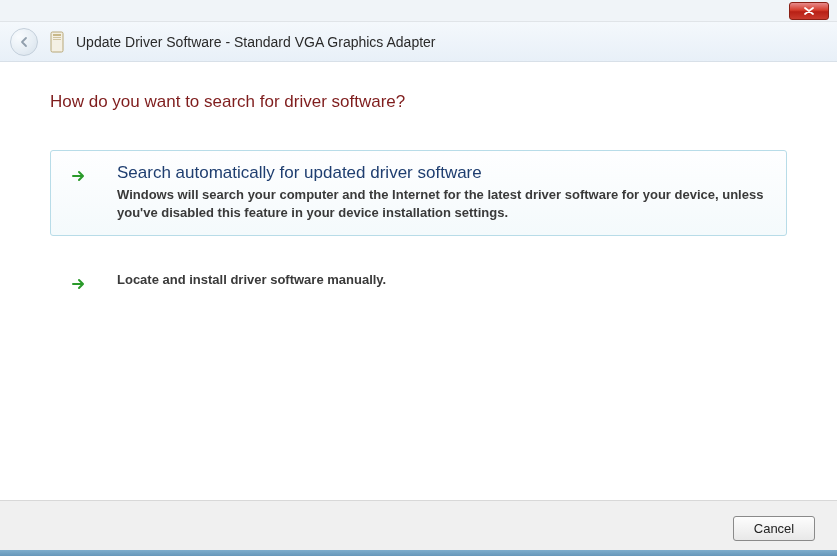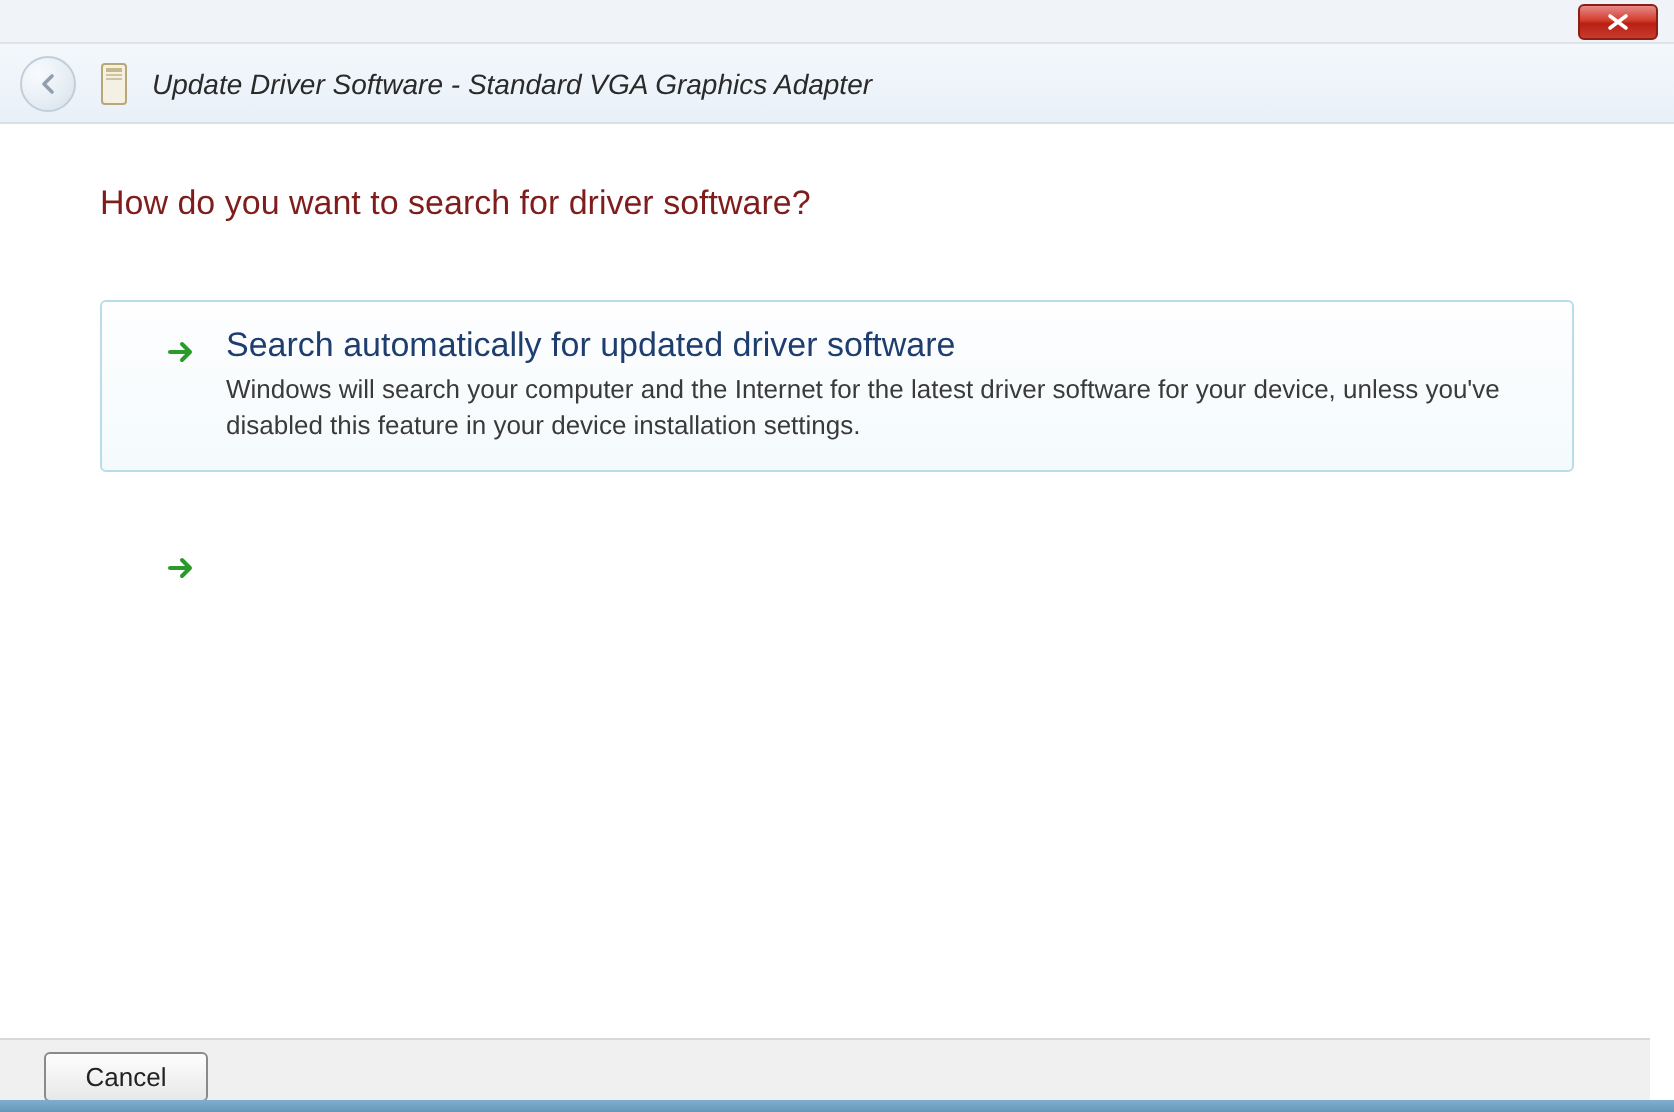"Update Driver Software - Standard" .header-title { font-style: italic -> none }
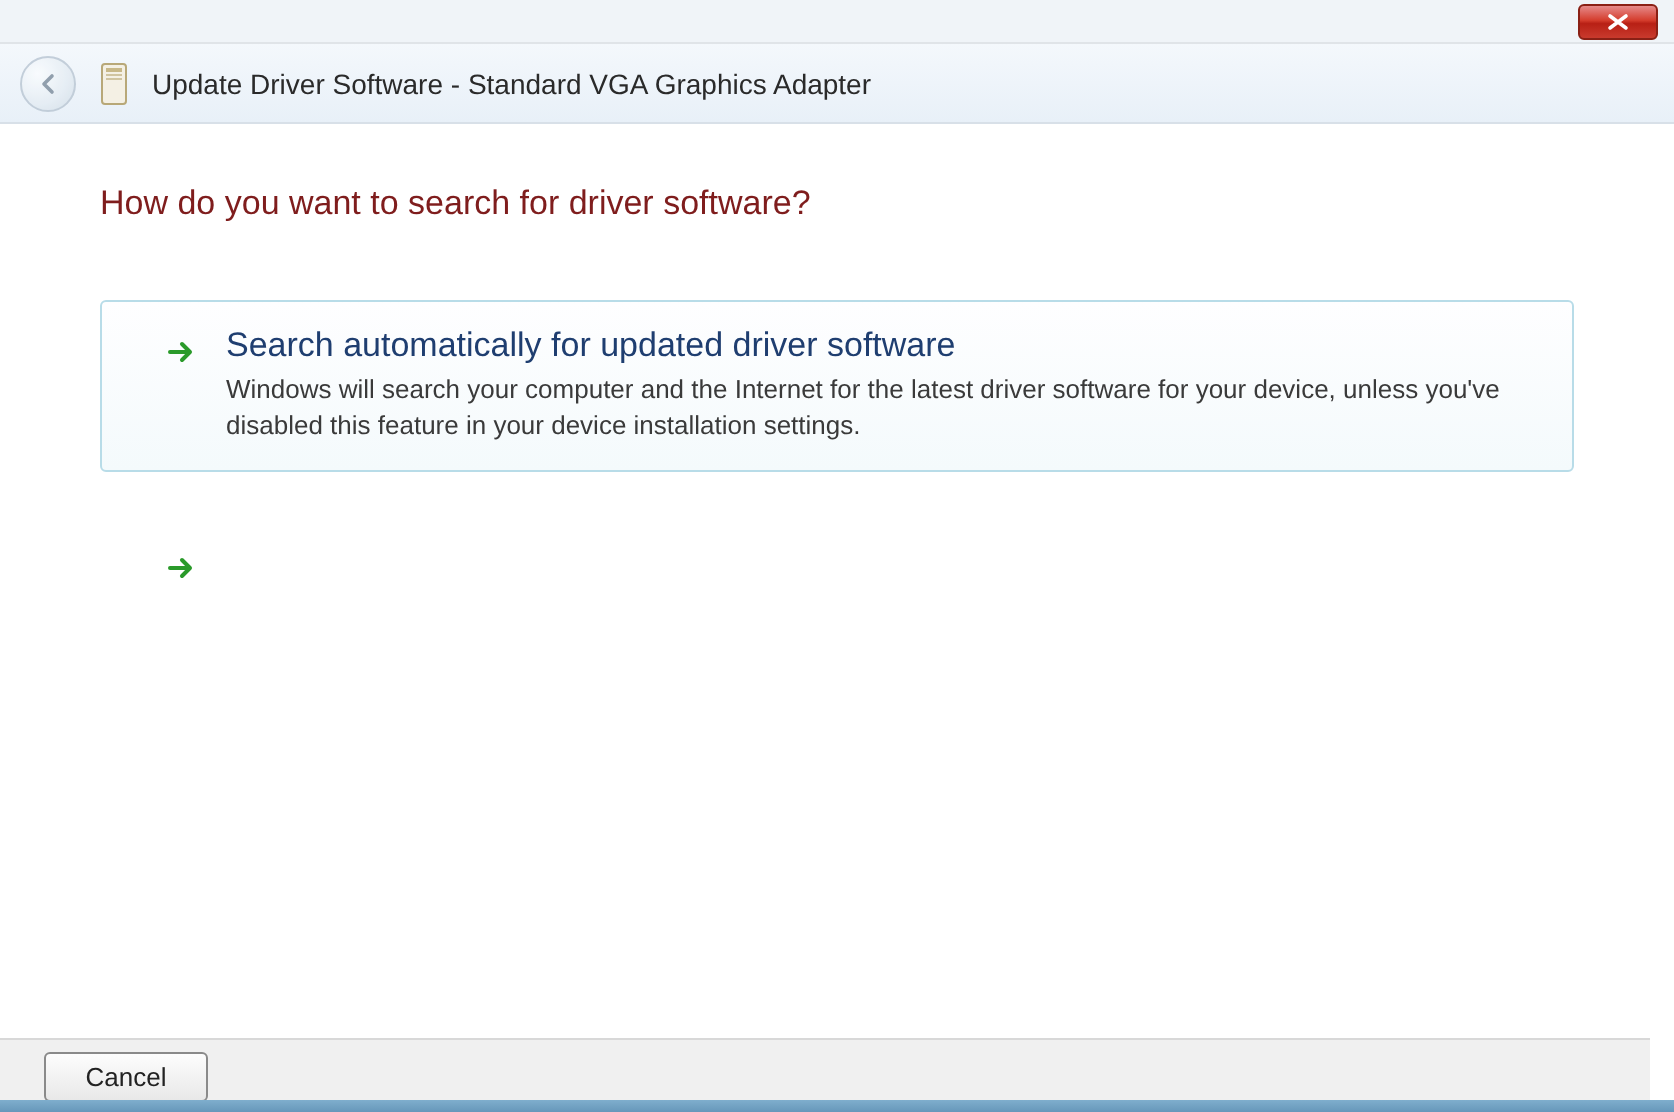"Search automatically for updated driver" .option { gap: 12px -> 28px; padding: 12px 14px 14px 32px -> 12px 14px 14px 20px }
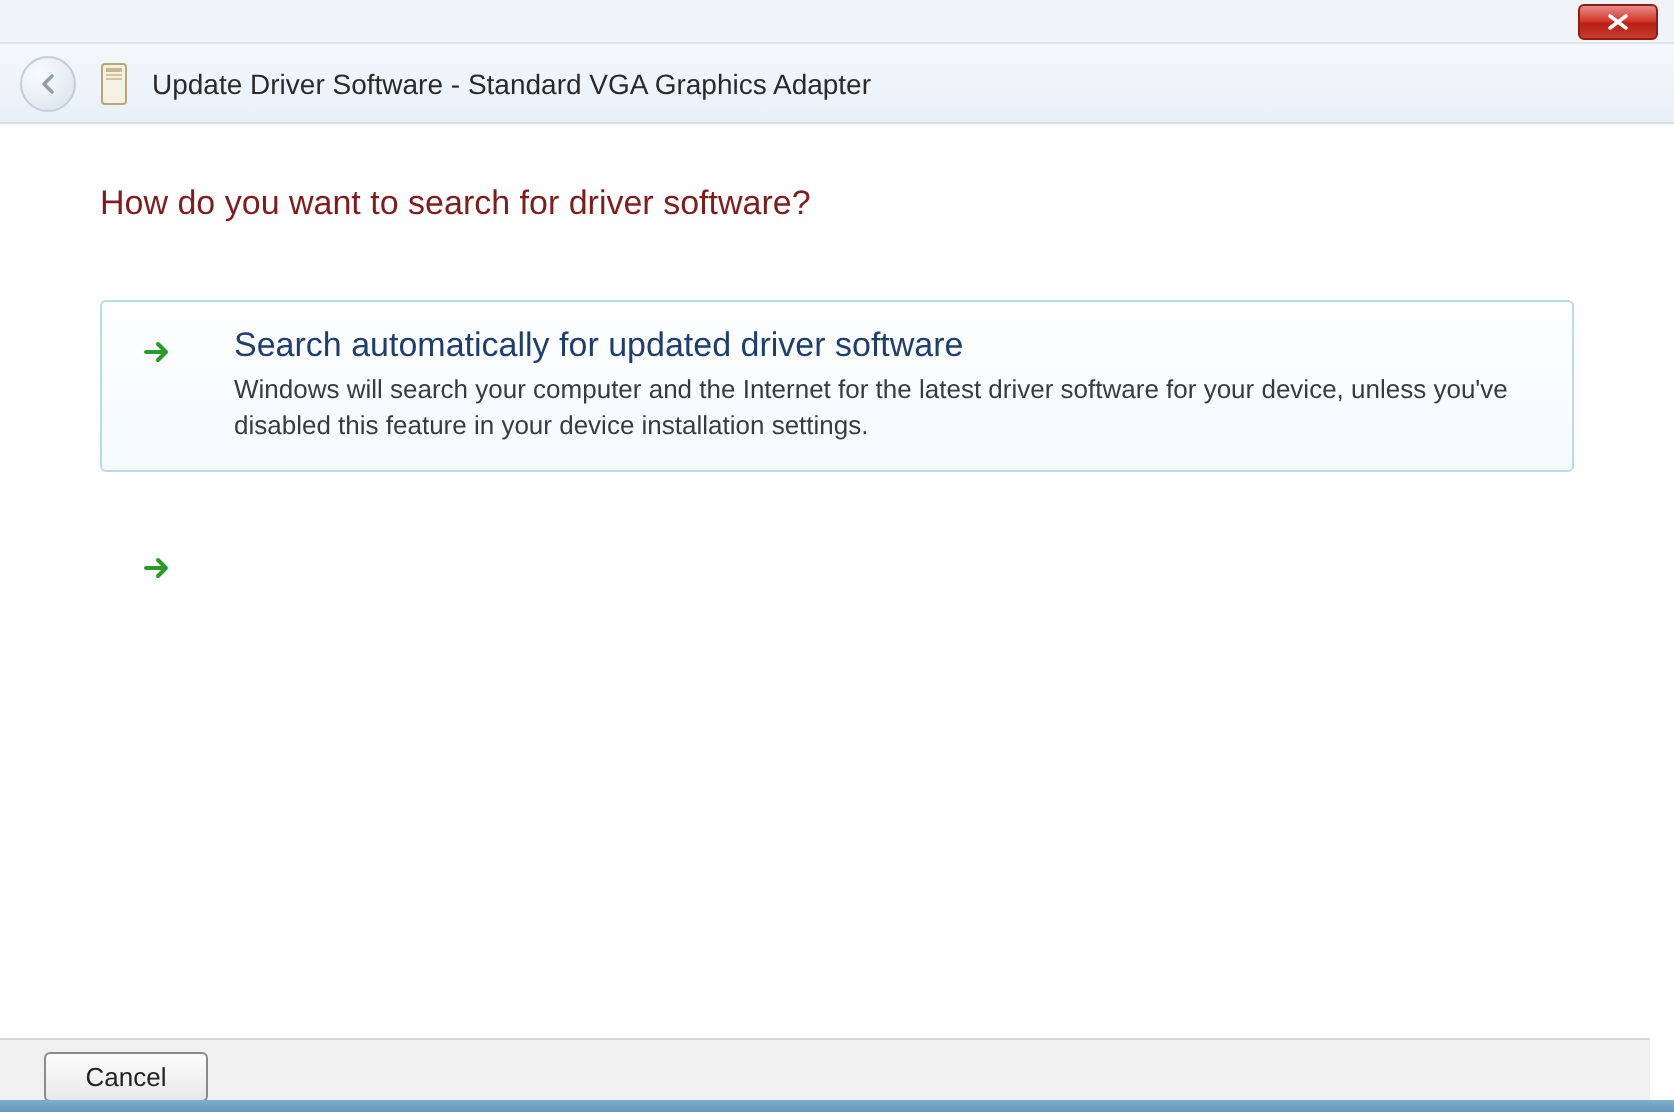"Windows will search your computer" .option-desc { font-weight: none -> bold }
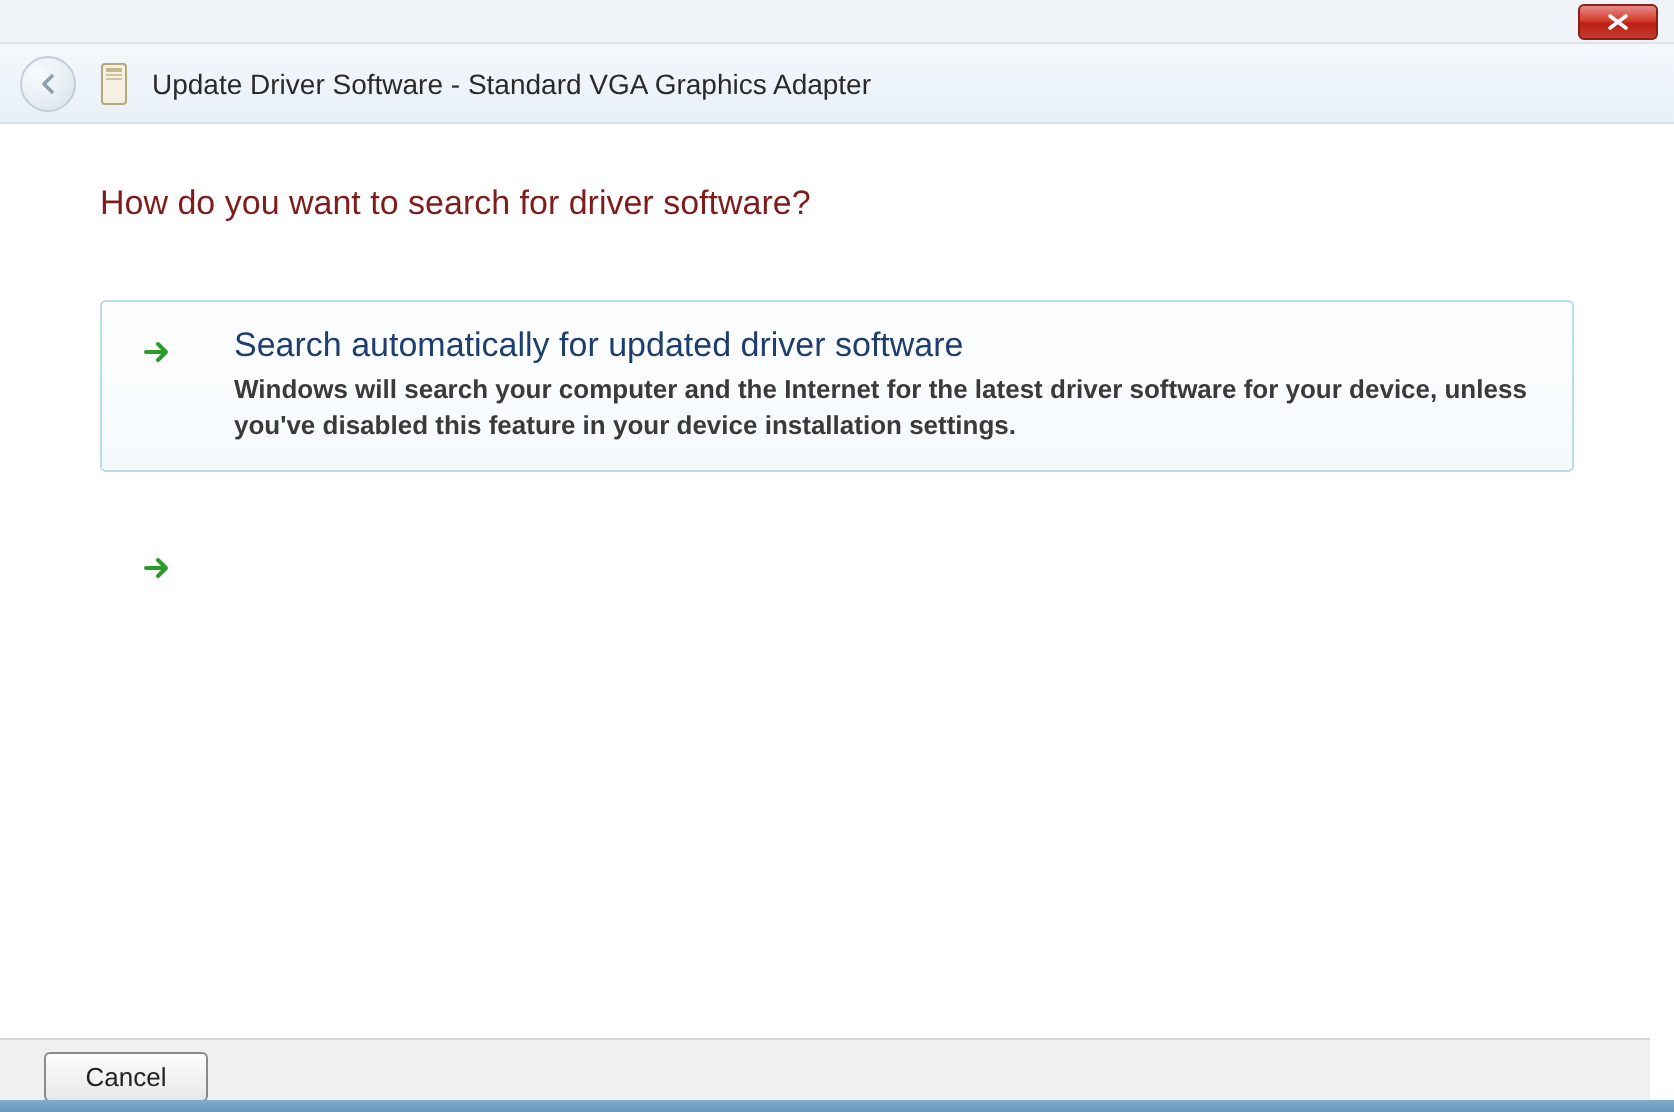"Locate and install driver software" div.option-desc { html: none -> <div>Locate and install driver software manually.</div> }
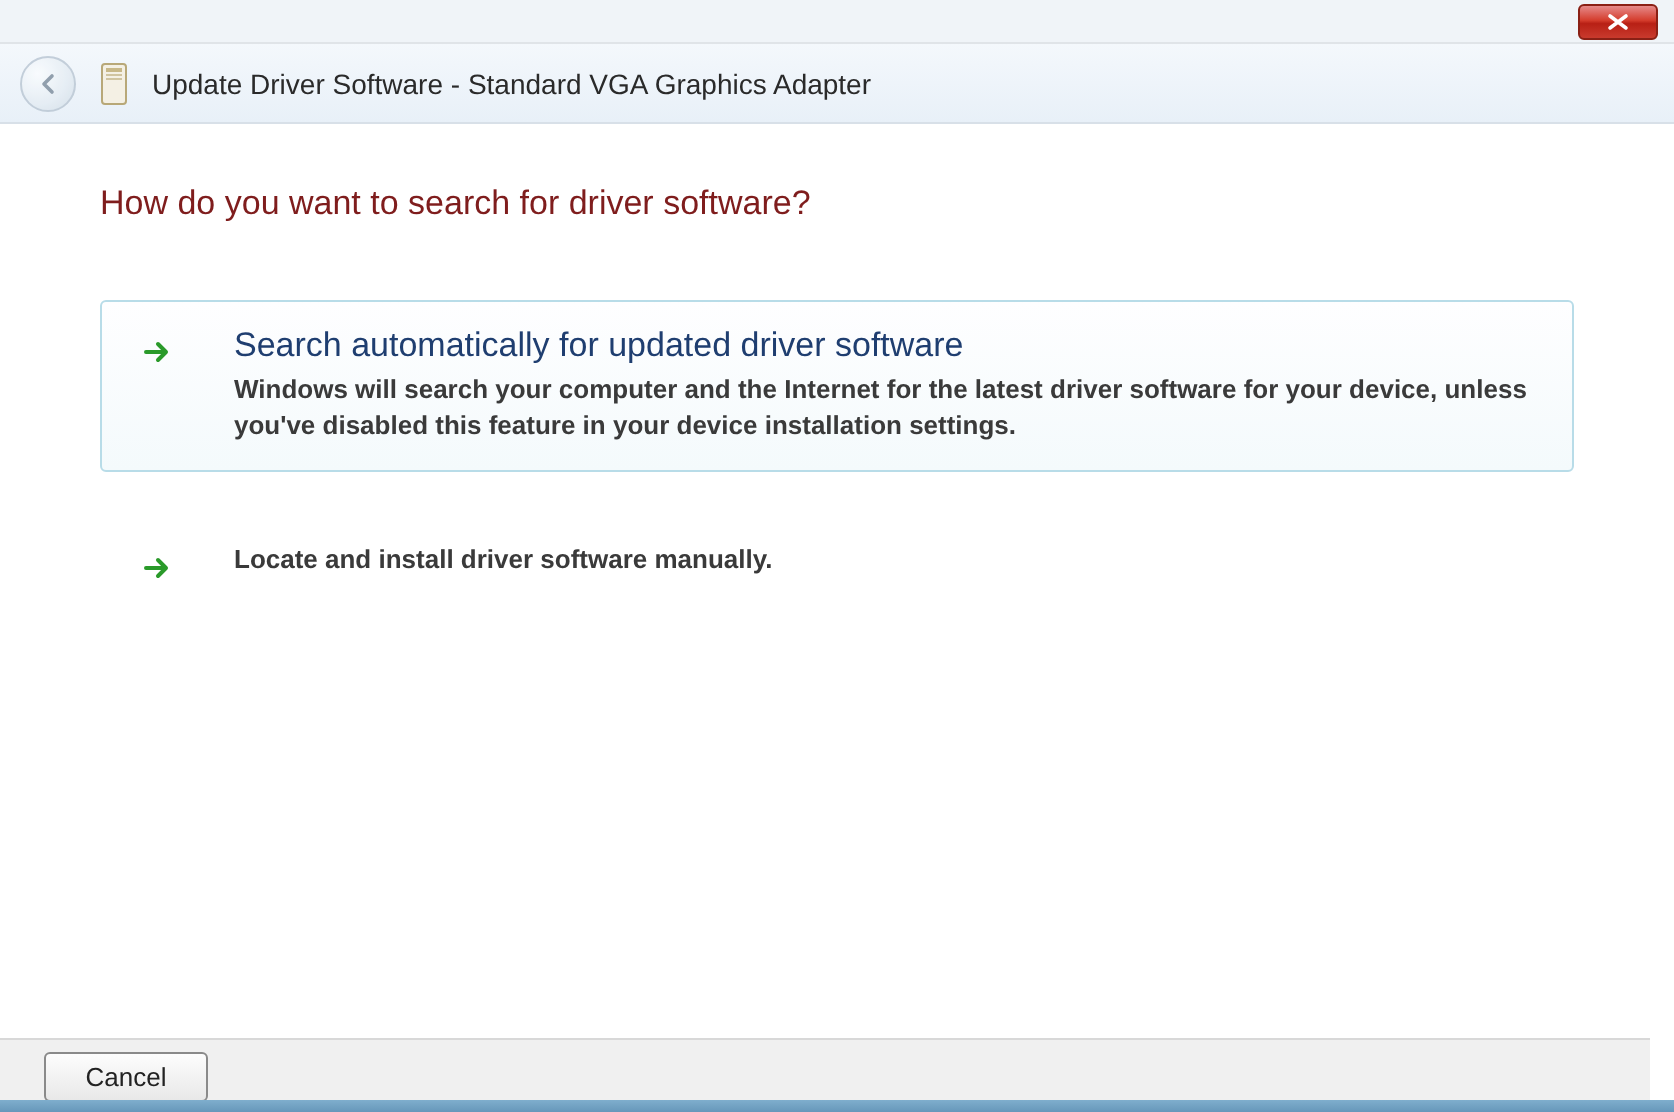"Cancel" .footer { height: 37px -> 56px; justify-content: flex-start -> flex-end; right: 12px -> 0 }
